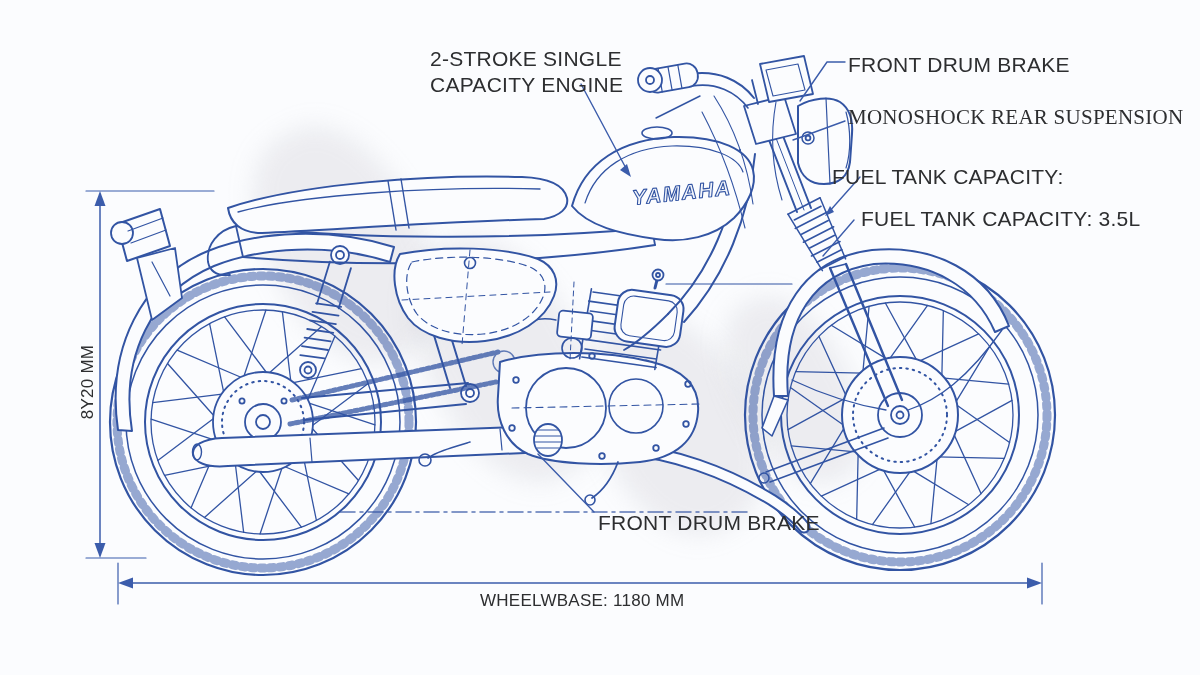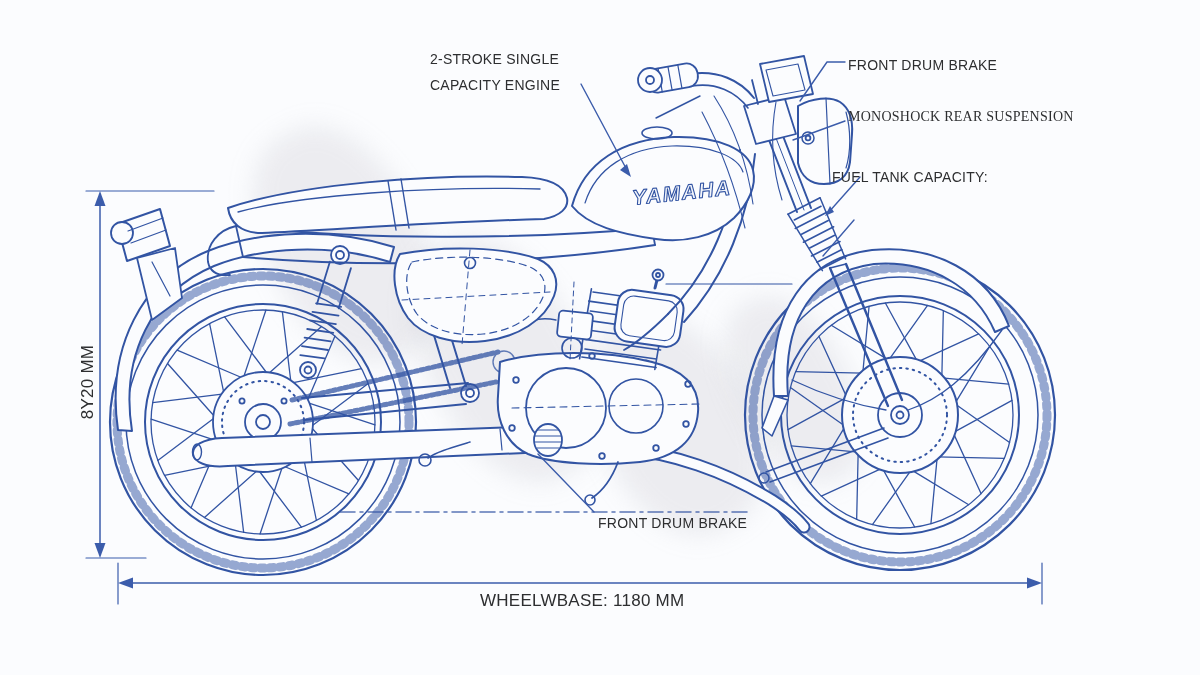"2-STROKE SINGLE" .callout { font-size: 14px -> 21px }
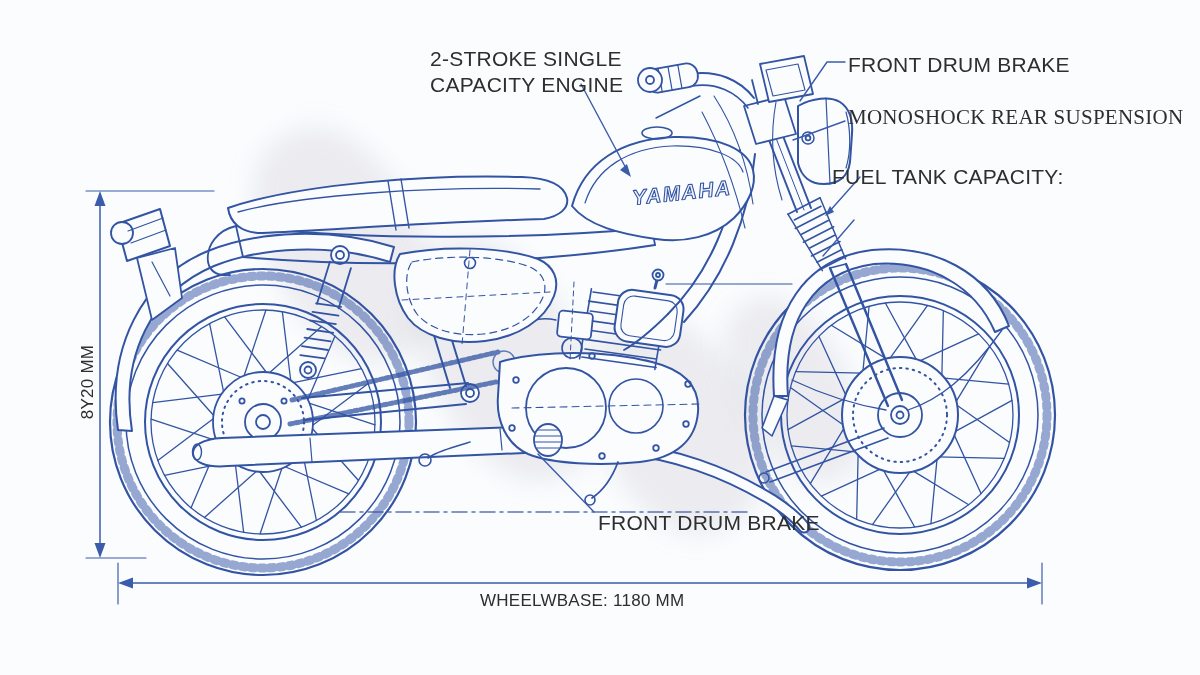"FUEL TANK CAPACITY: 3.5L" div.callout { html: none -> <div>FUEL TANK CAPACITY: 3.5L</div> }
